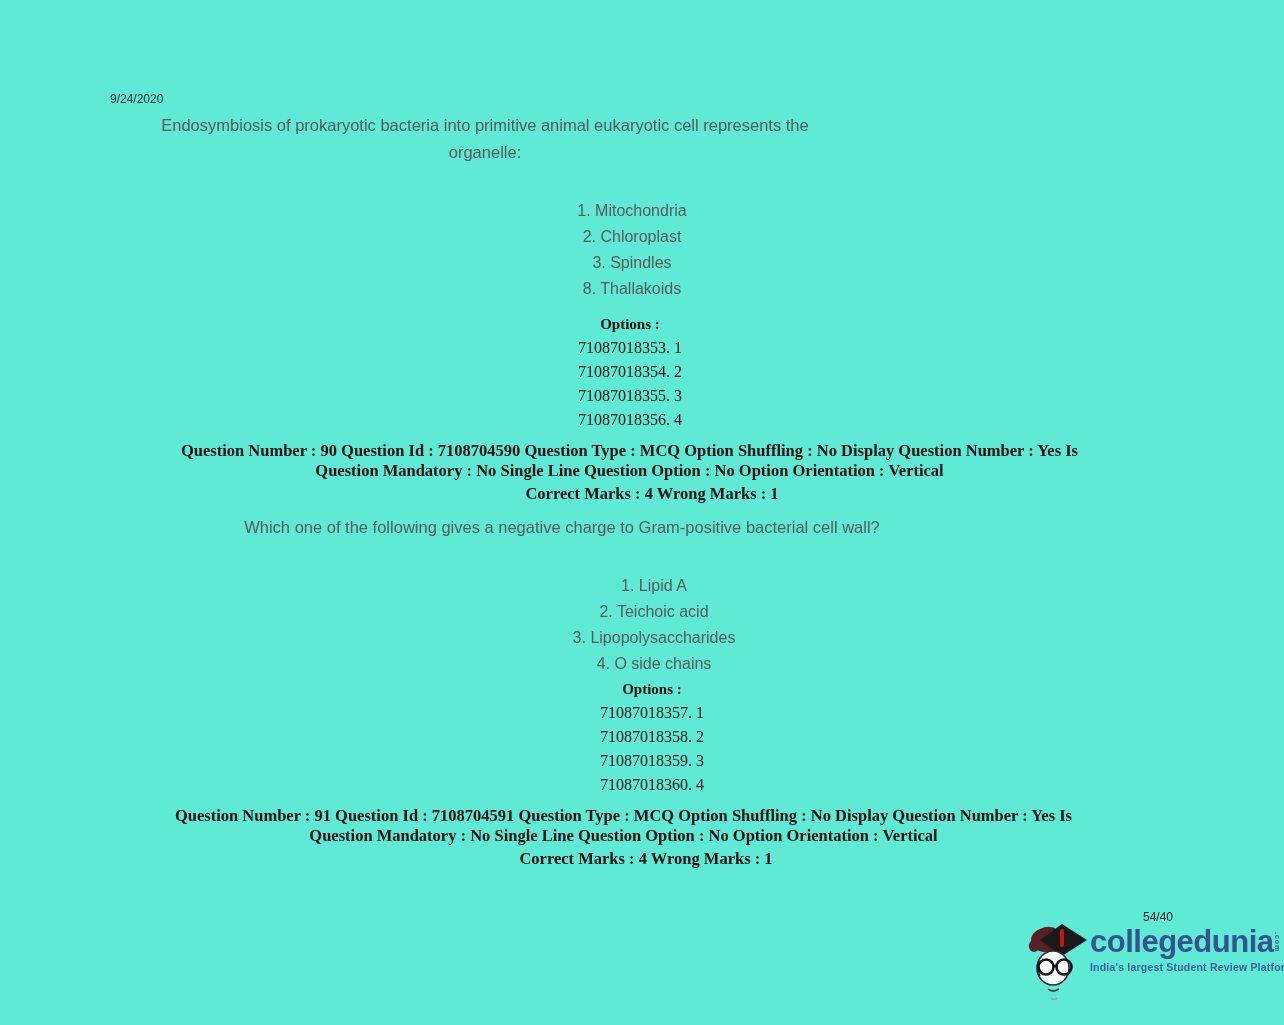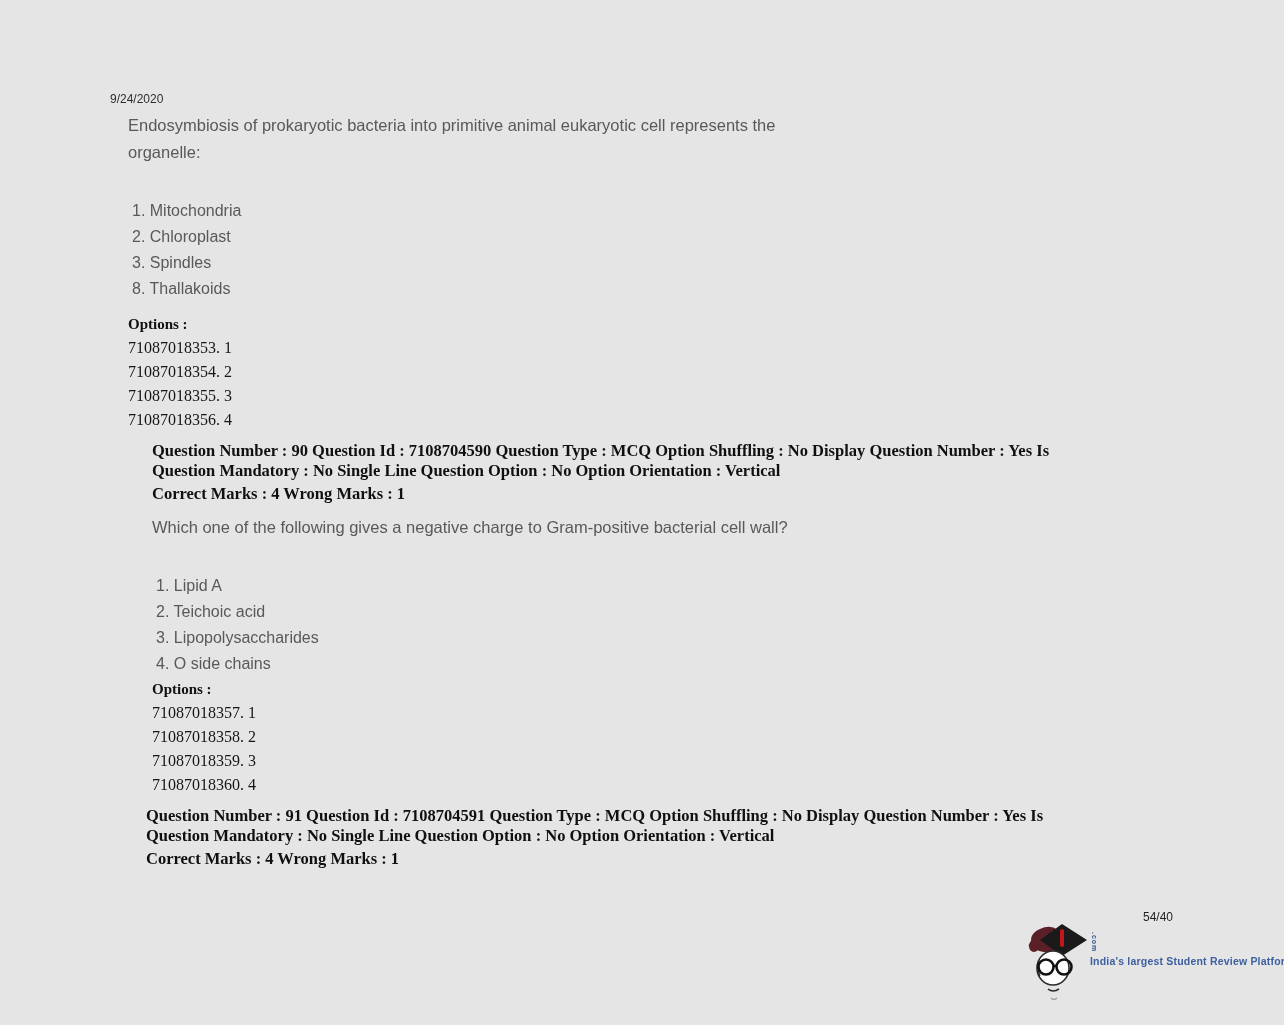"9/24/2020" .page { background: #e5e5e5 -> #5eead4; text-align: none -> center }
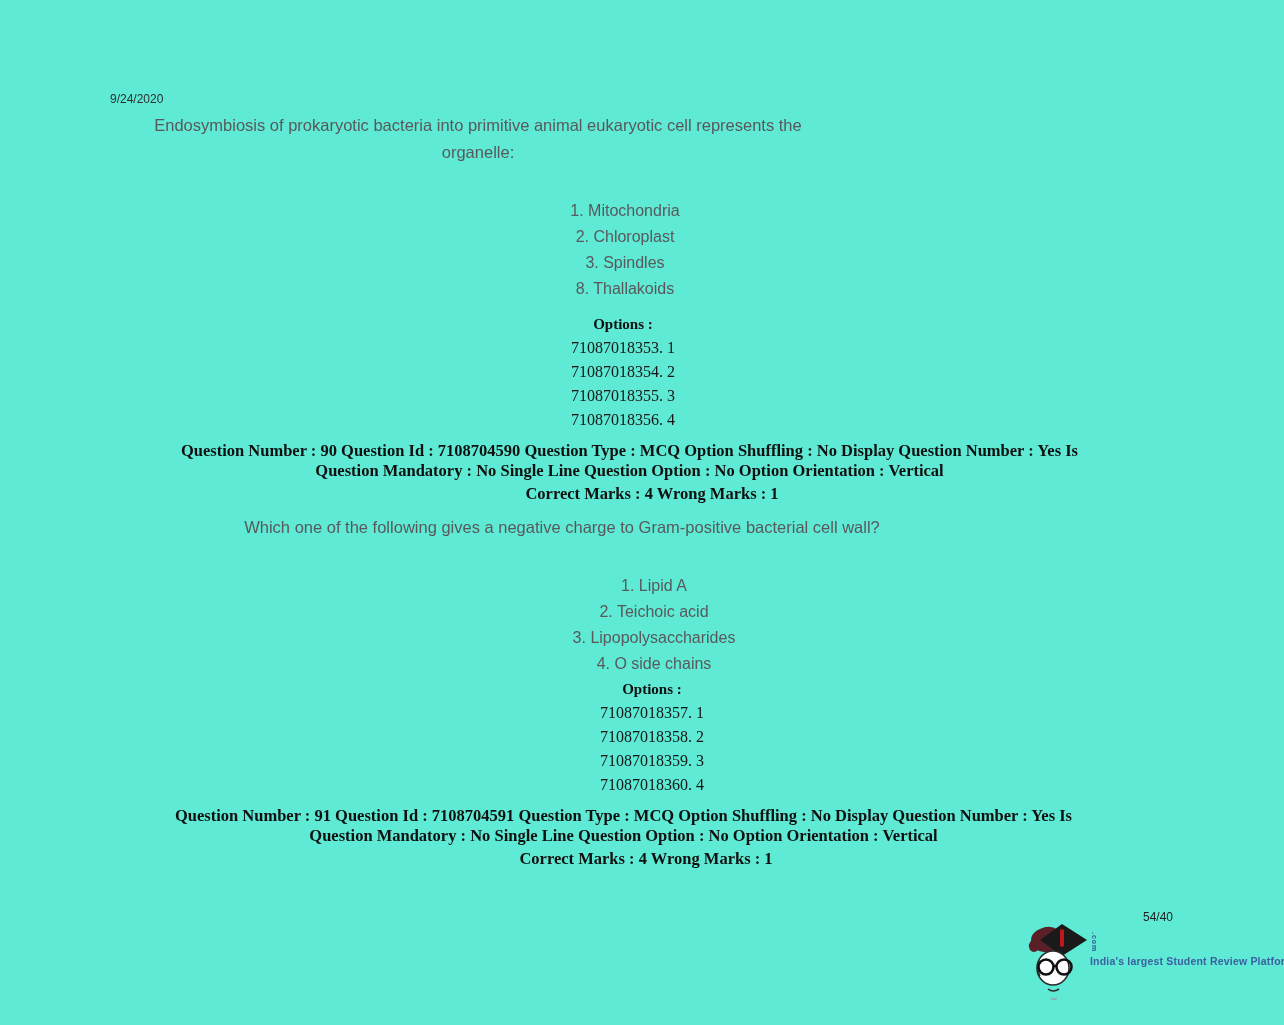"Endosymbiosis of prokaryotic bacteria" .q-block-a { left: 128px -> 135px }
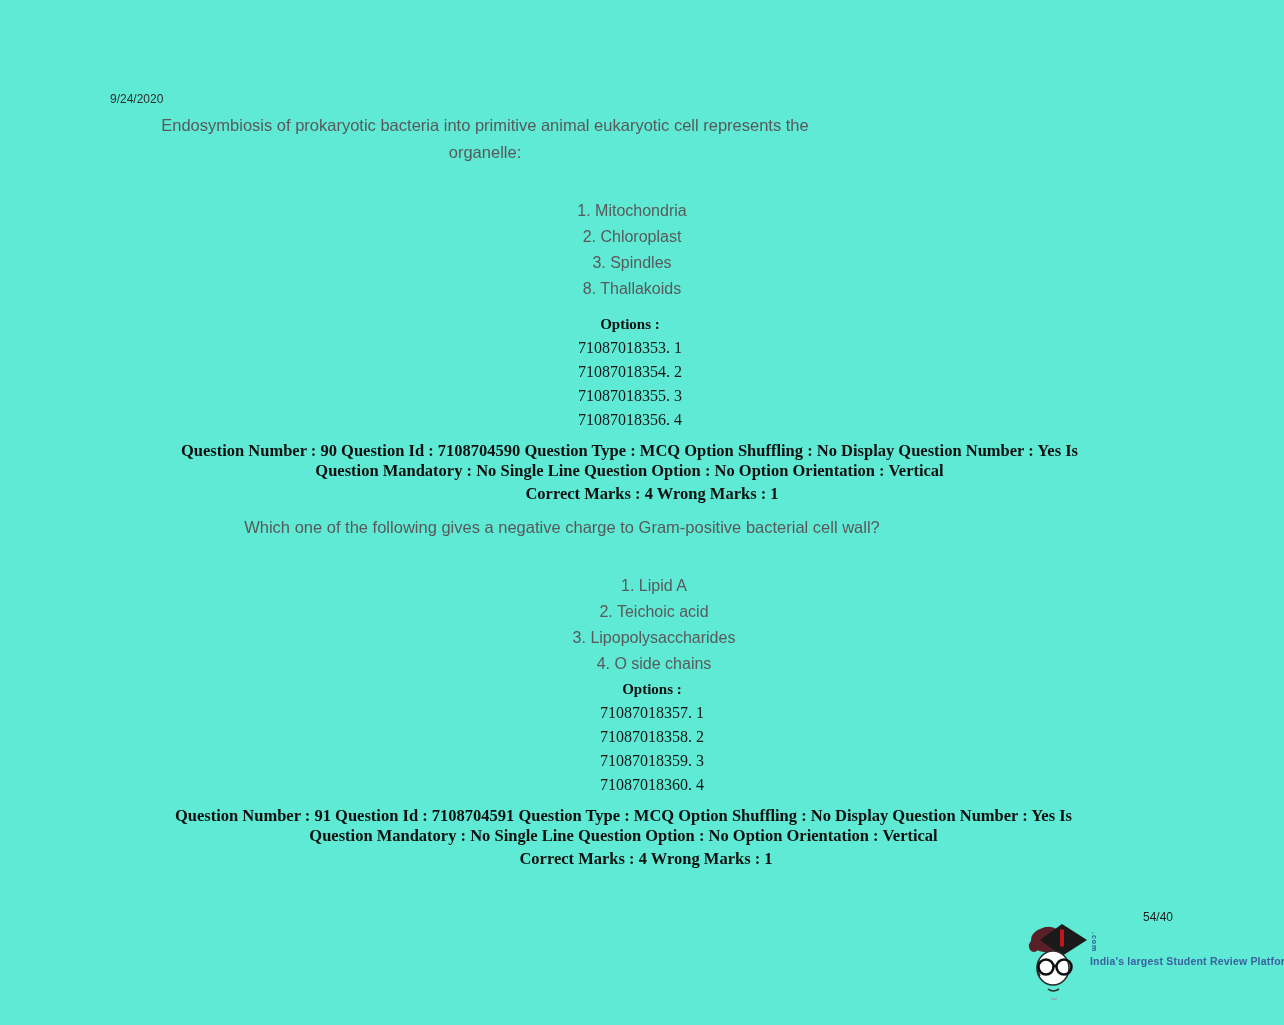"collegedunia" span.logo-word { html: none -> <span>collegedunia</span> }
